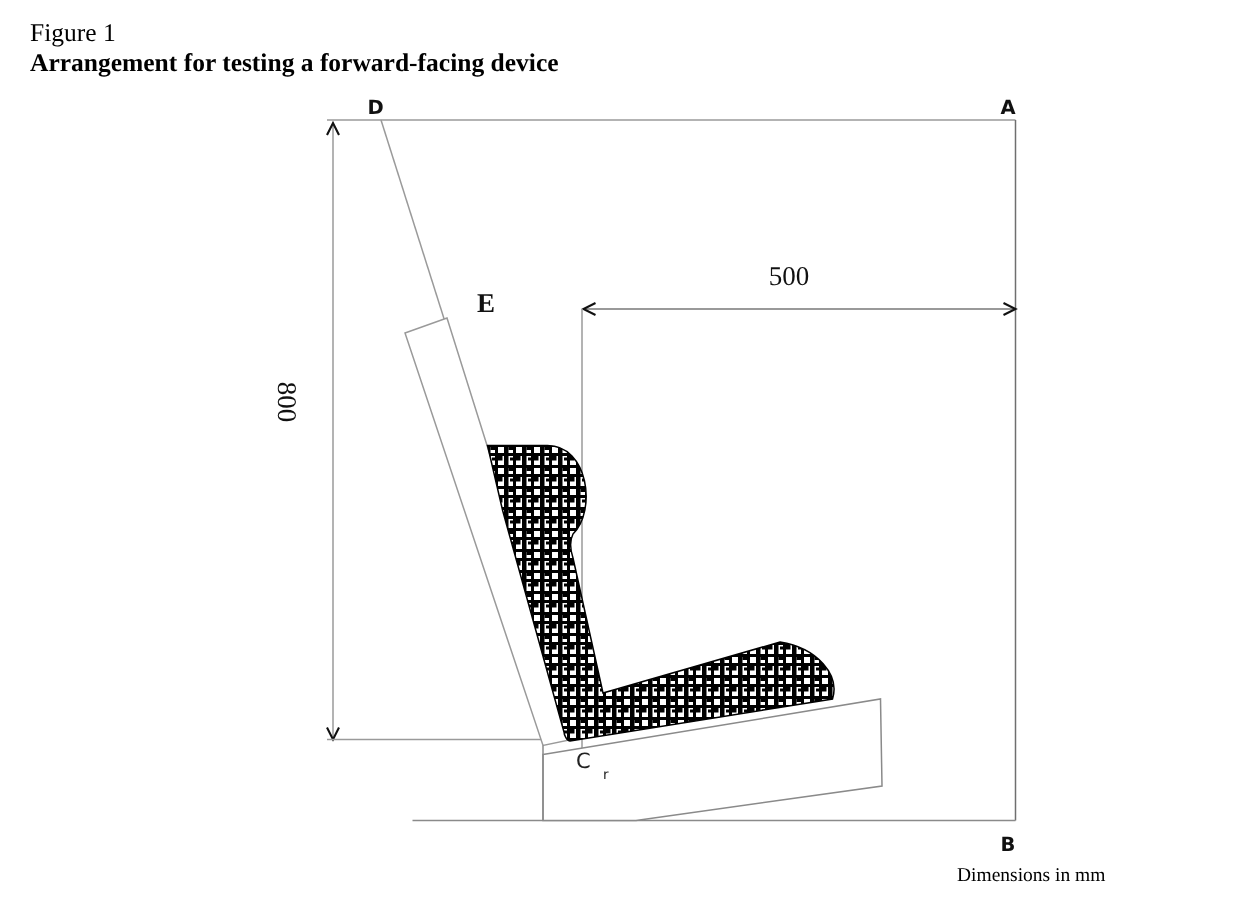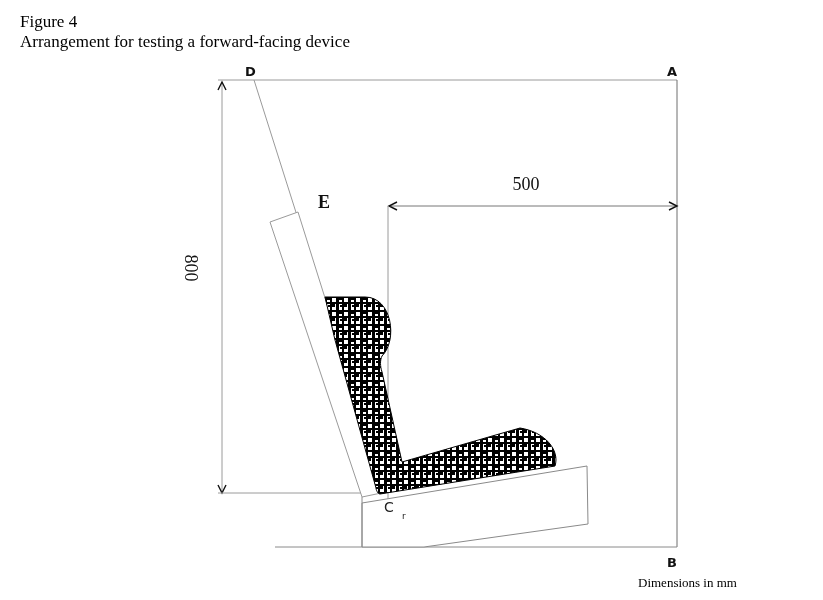"Figure 4" div.fig-label { text: 4 -> 1 }
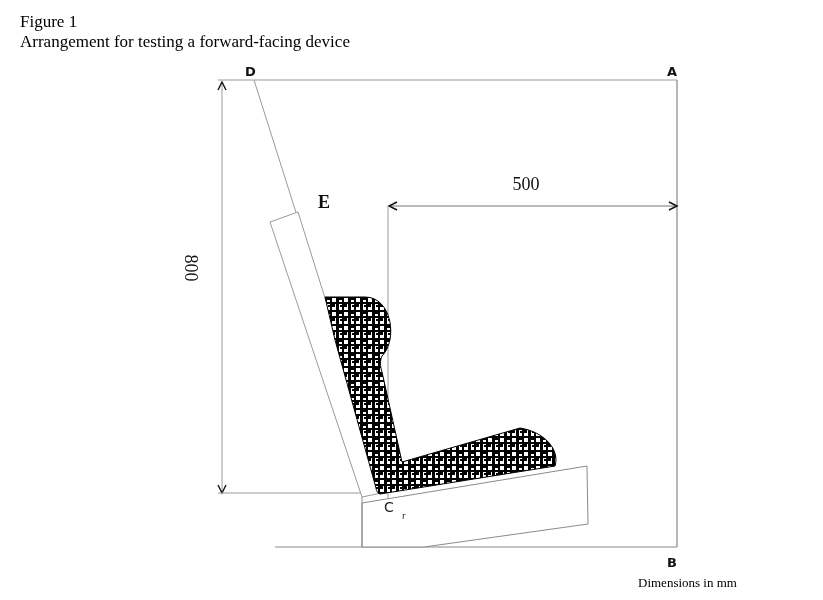"Arrangement for testing a forward-facing" .fig-title { font-weight: normal -> bold }
